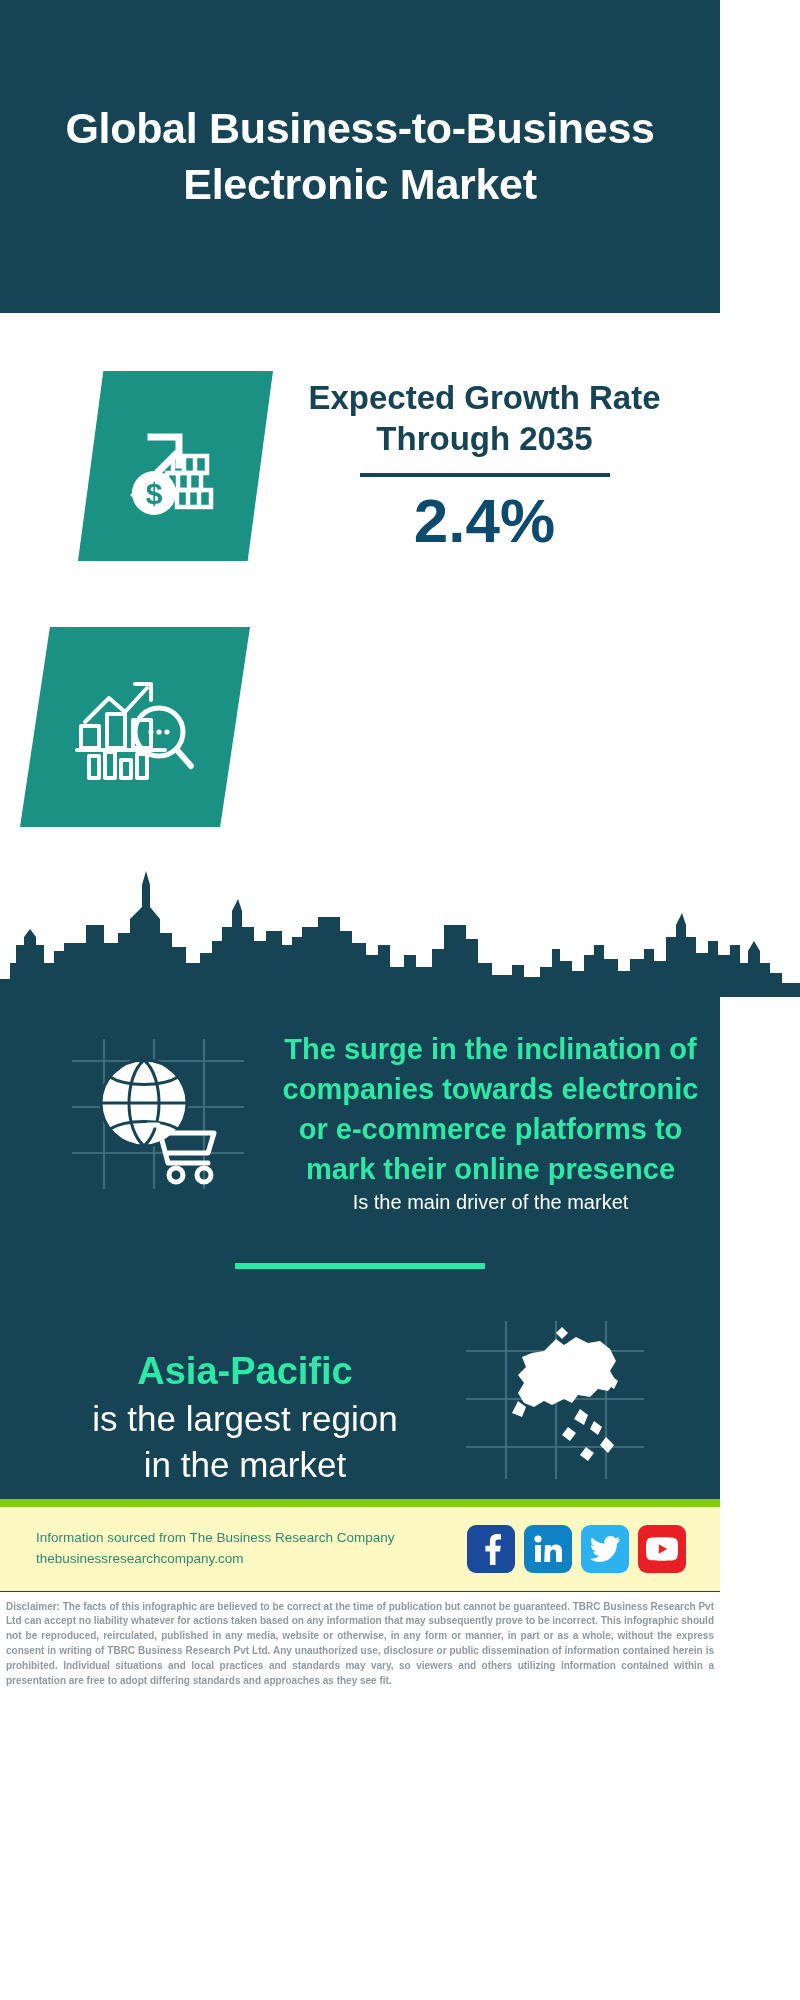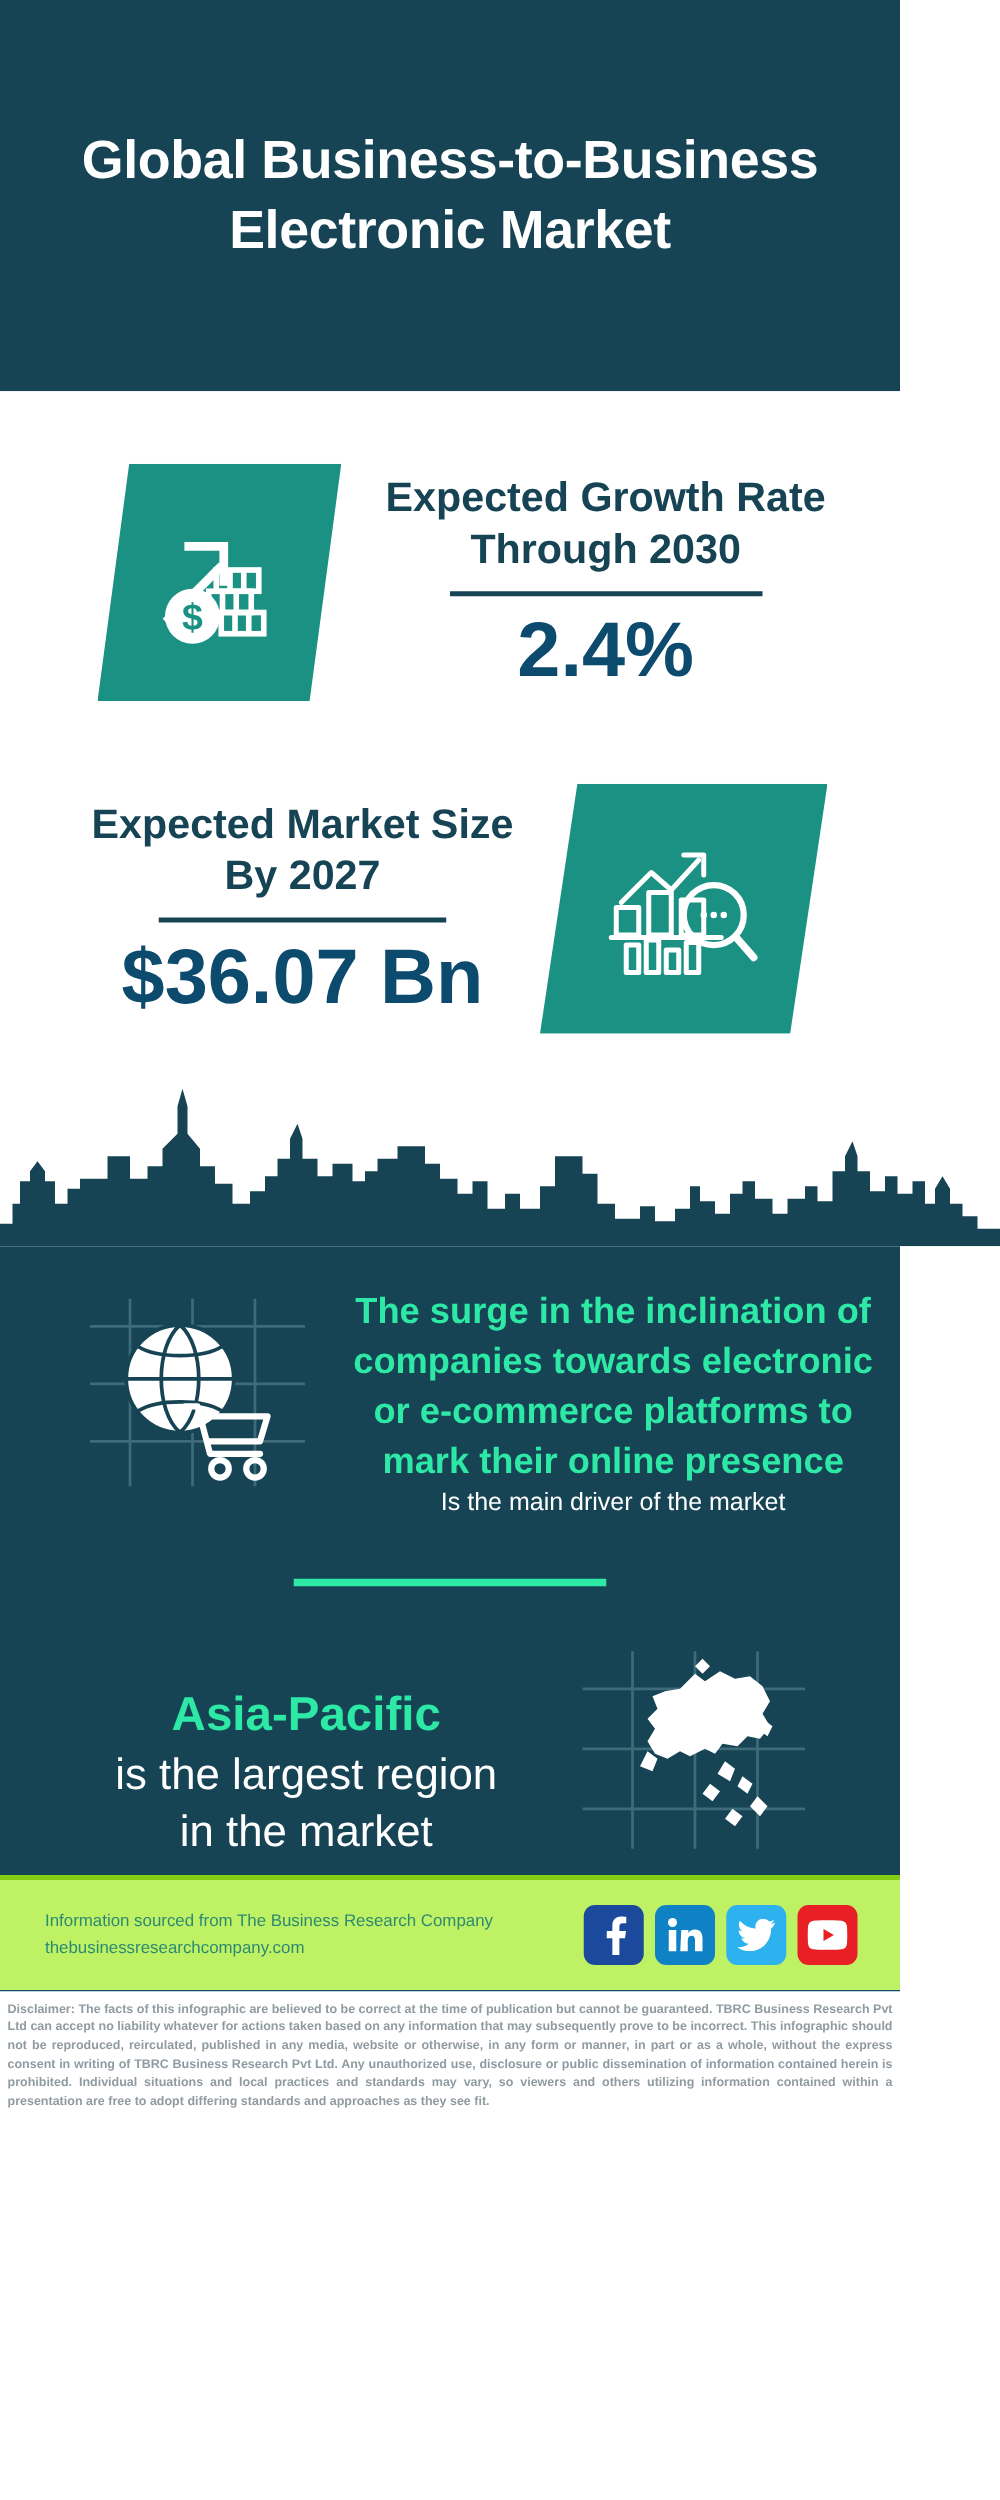"Expected Growth Rate Through 2030" div.stat-label { text: 2030 -> 2035 }
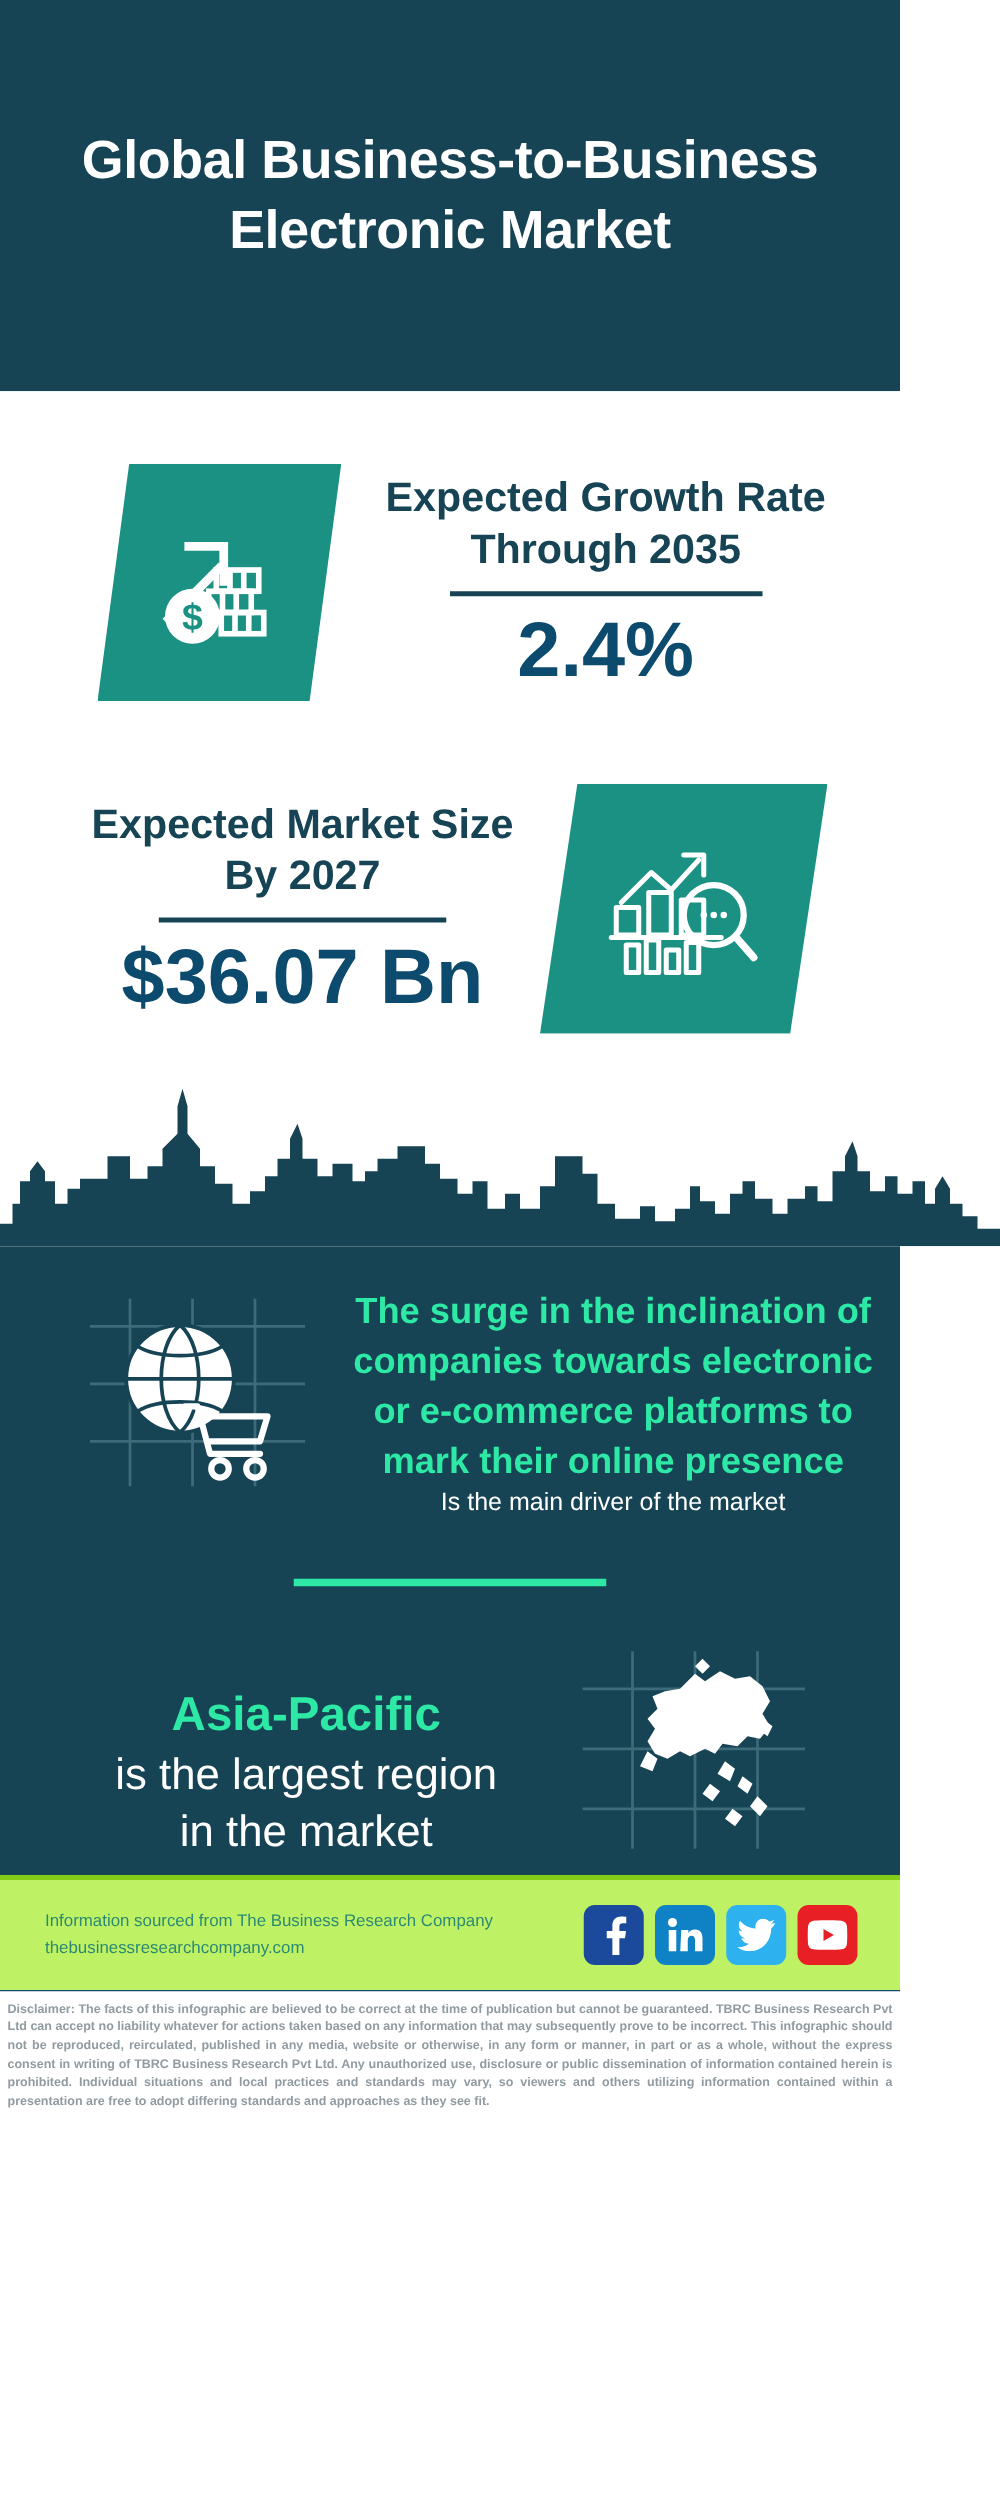"Expected Market Size By 2027" div.stat-text { html: <div> <div>Expected Market Size By 2027</div> <div></div> <div>$36.07 Bn</div> </div> -> none }
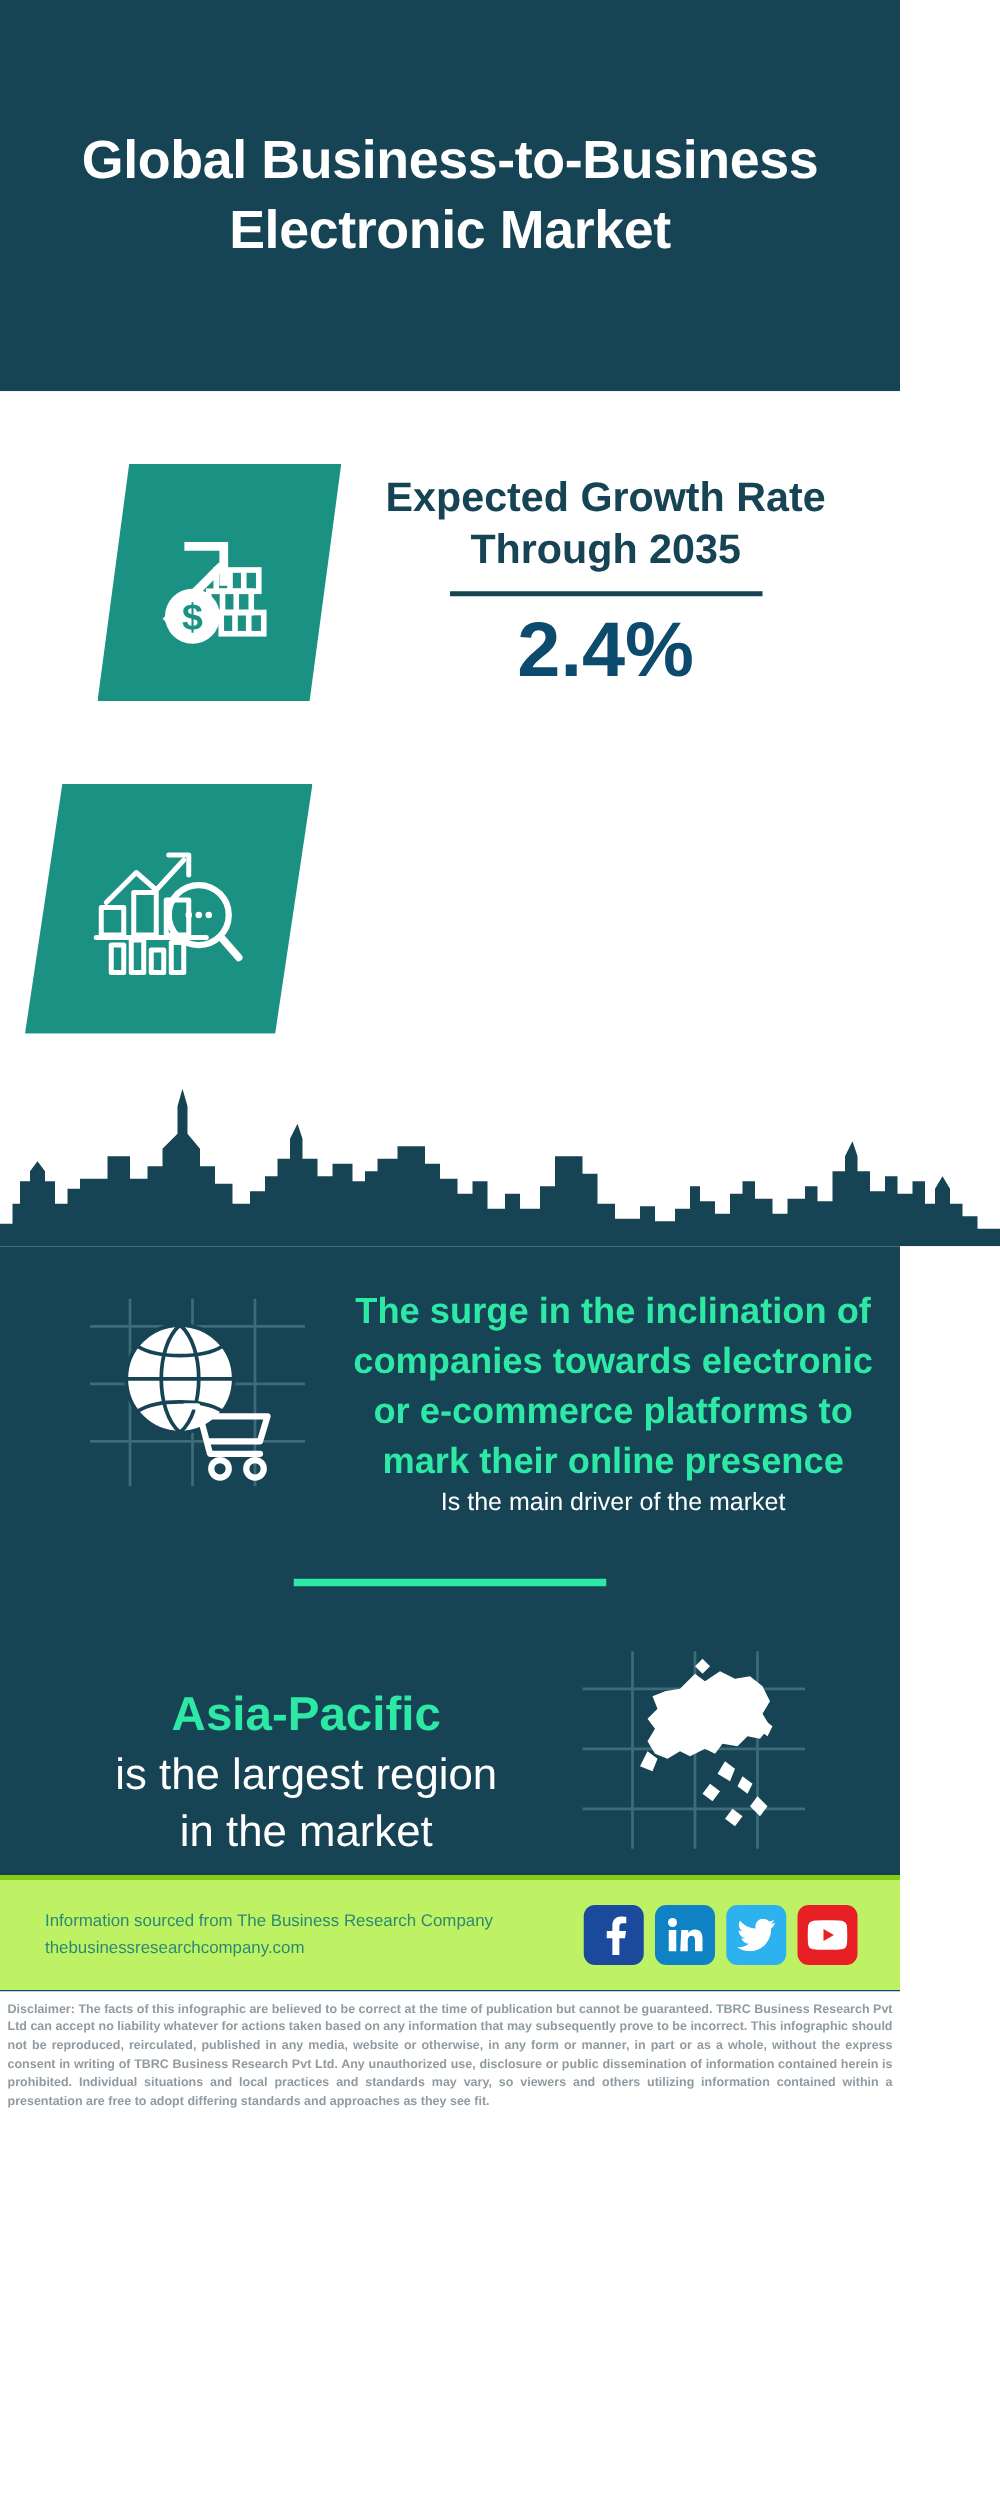"Information sourced from The Business" .footer { background: #bef264 -> #fef9c3; border-top: 4px solid #84cc16 -> 8px solid #84cc16 }
